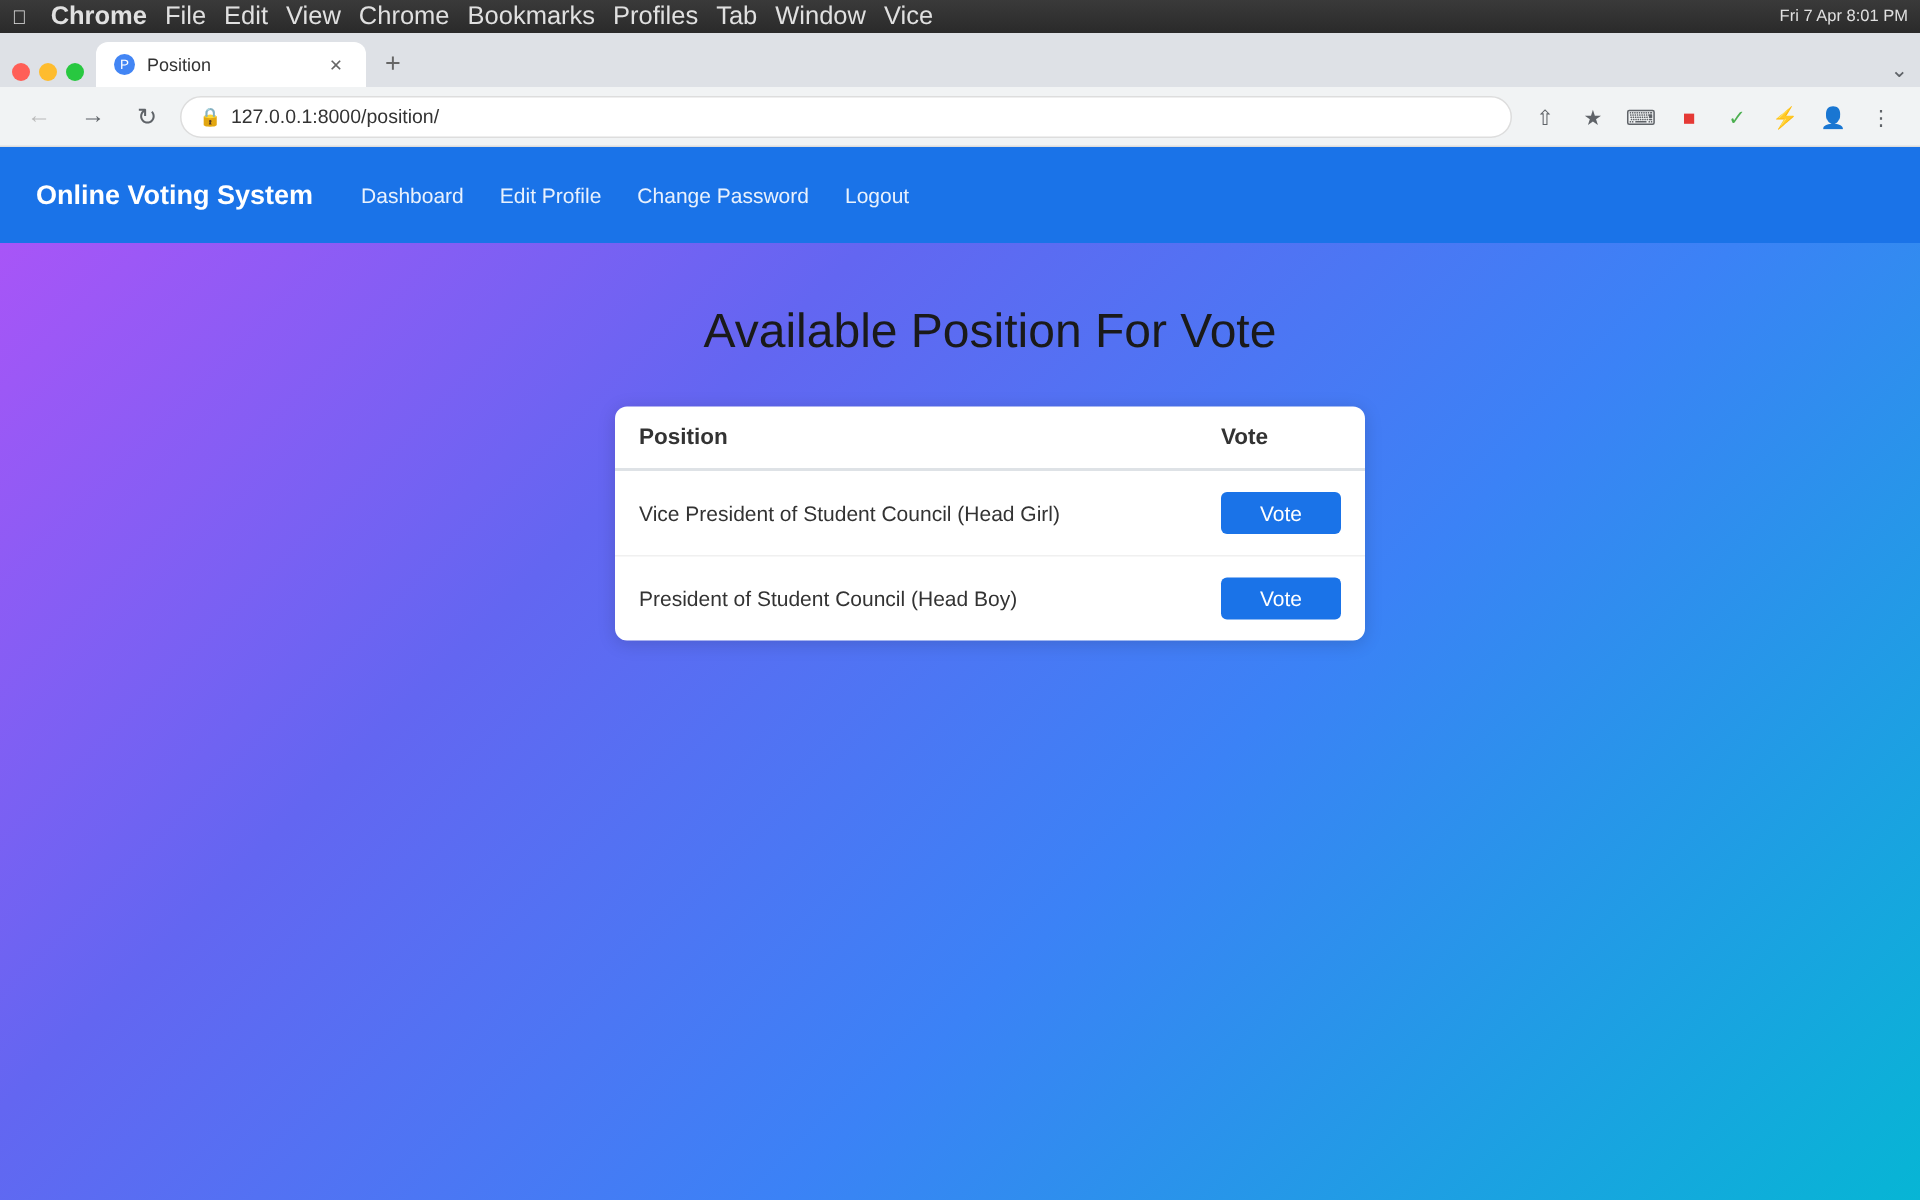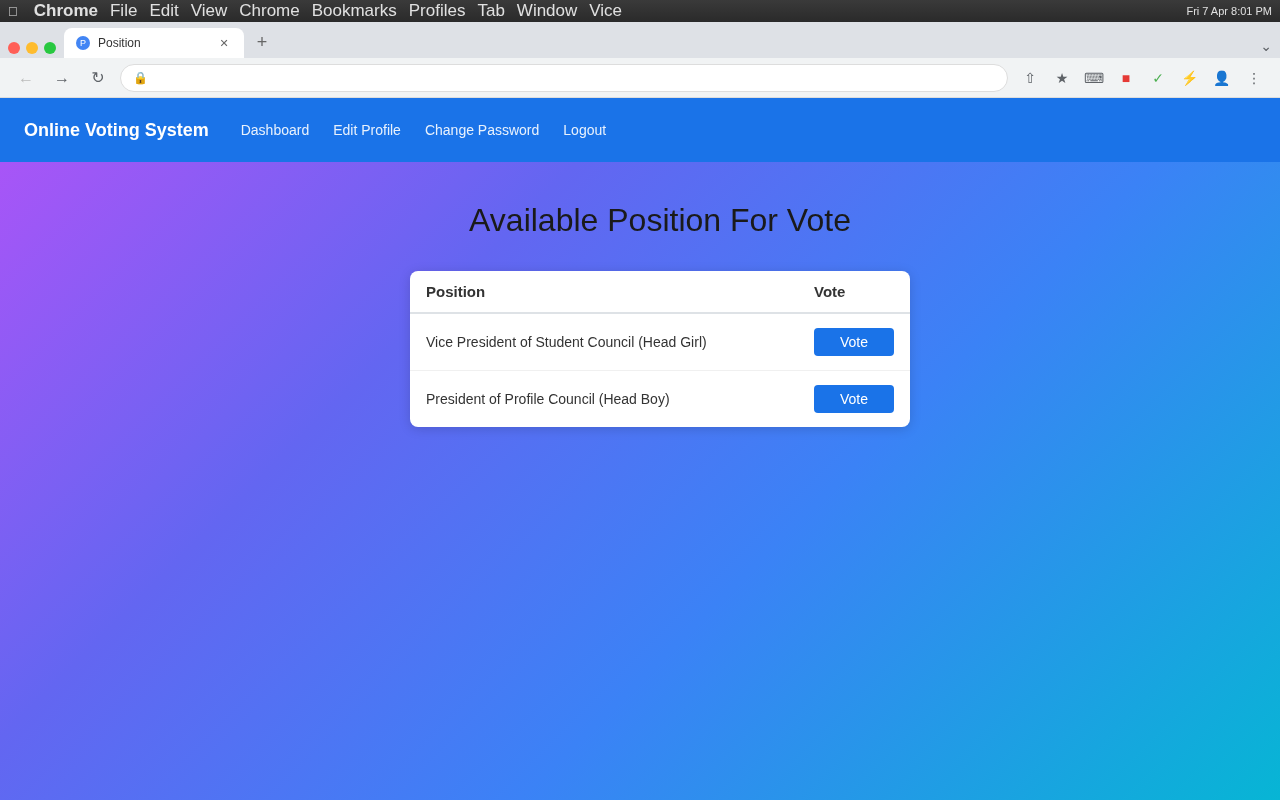"127.0.0.1:8000/position/" span.address-url { html: none -> <span>127.0.0.1:8000/position/</span> }
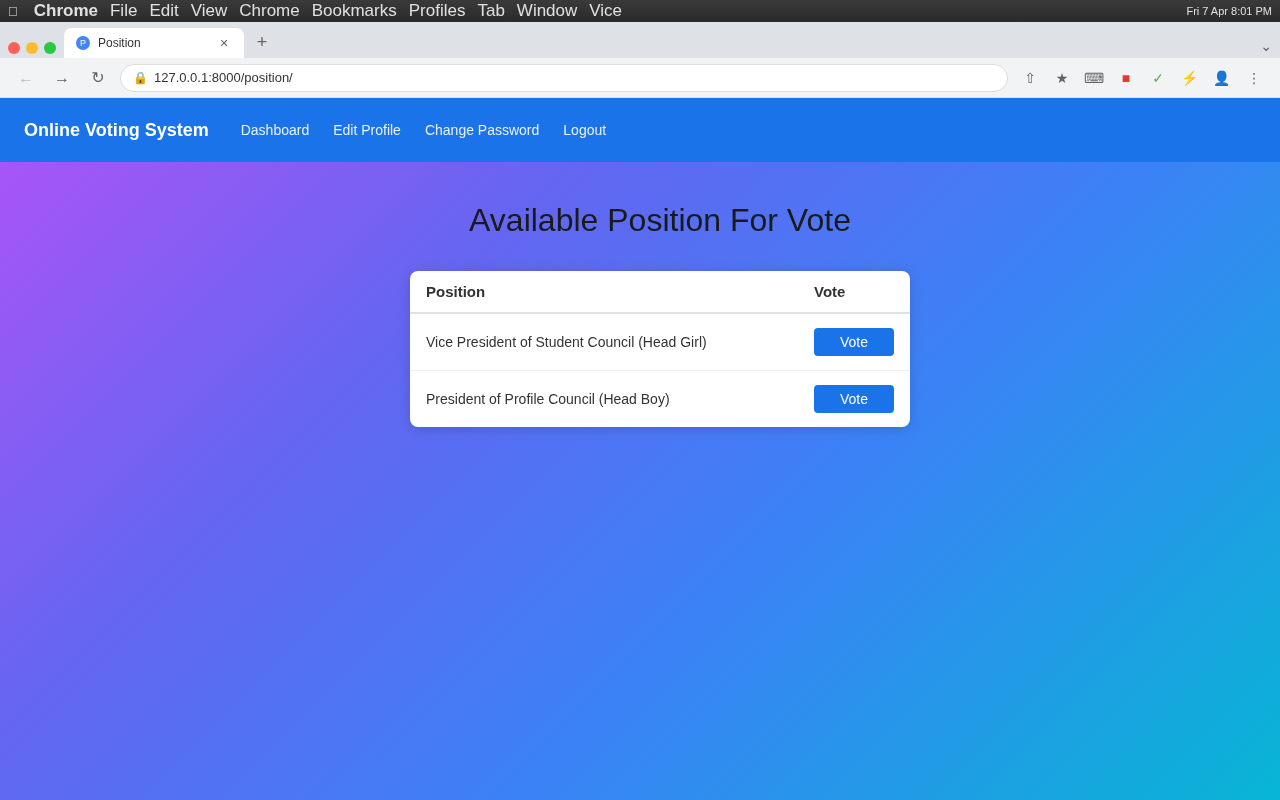"President of Profile Council (Head" span.position-name { text: Profile -> Student }
